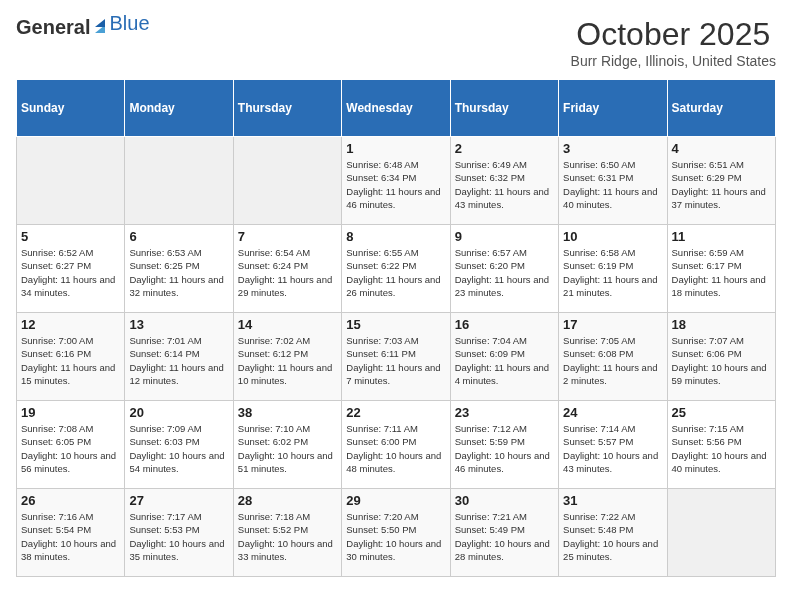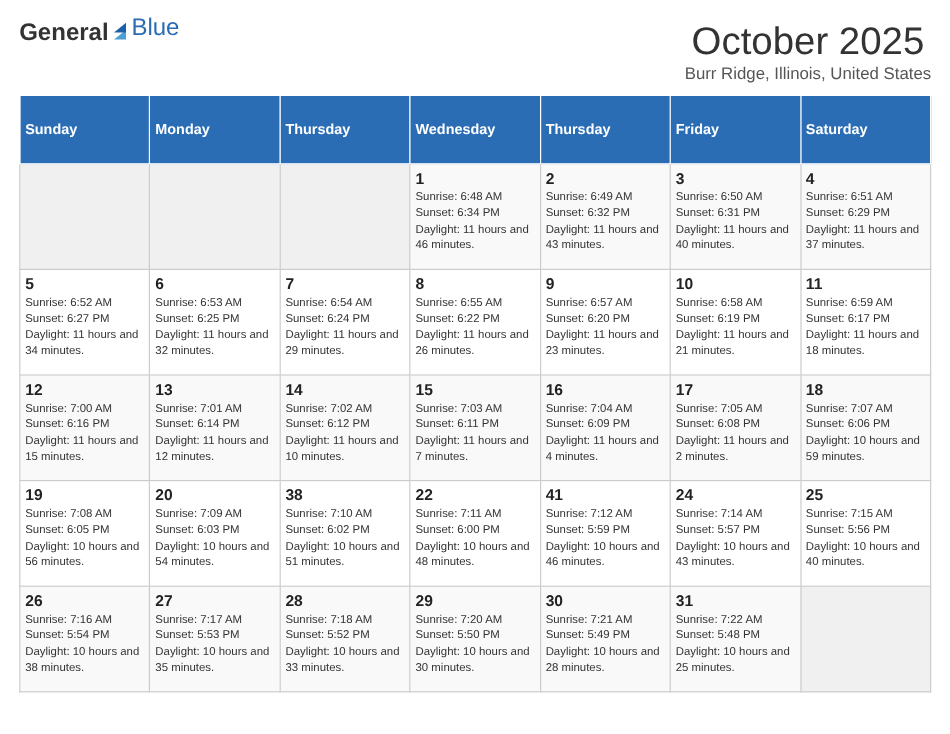"41" div.day-number { text: 41 -> 23 }
